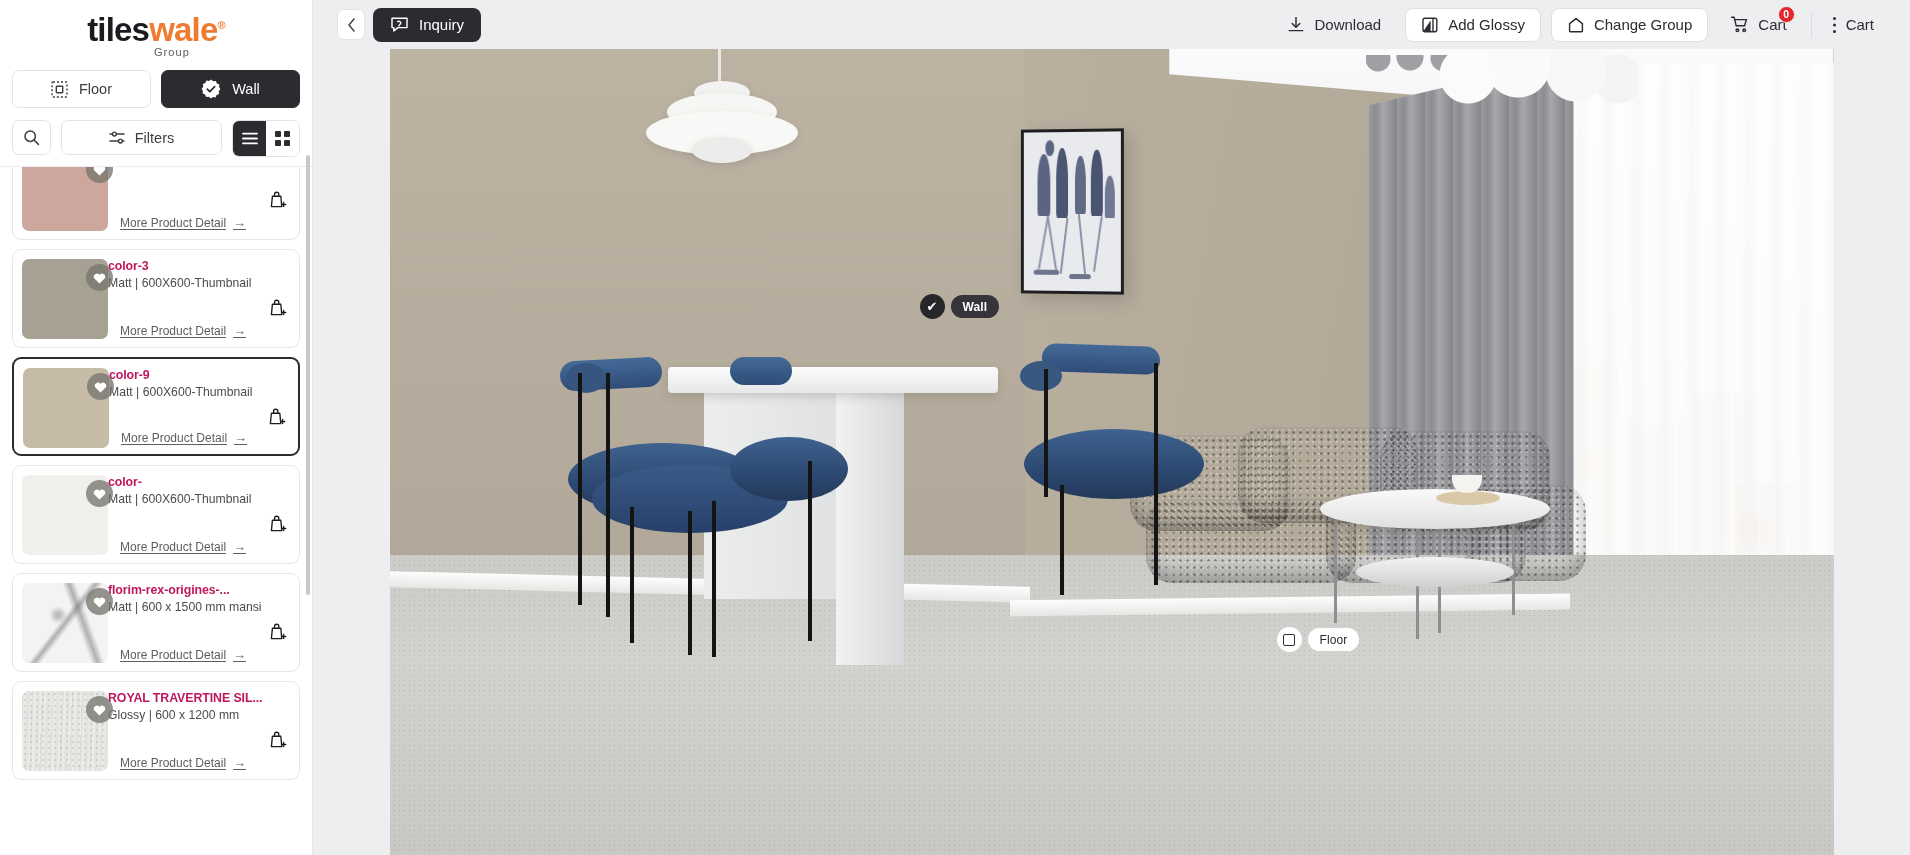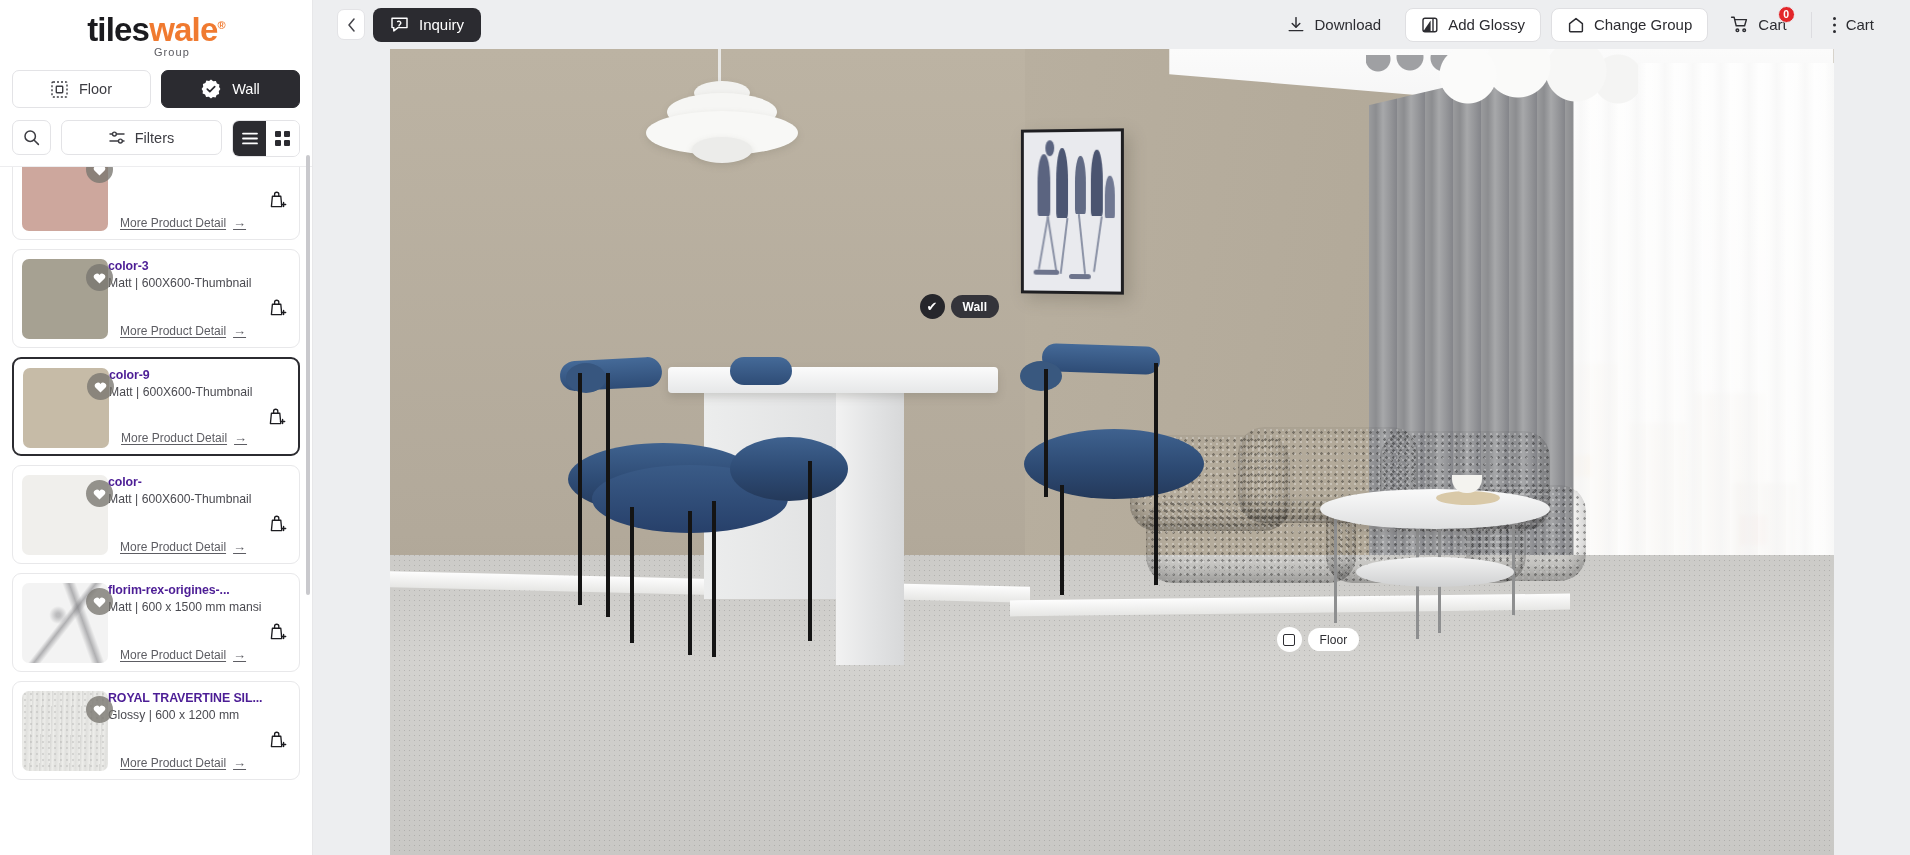"color-3" .ptitle { color: #4c1d95 -> #be185d }
